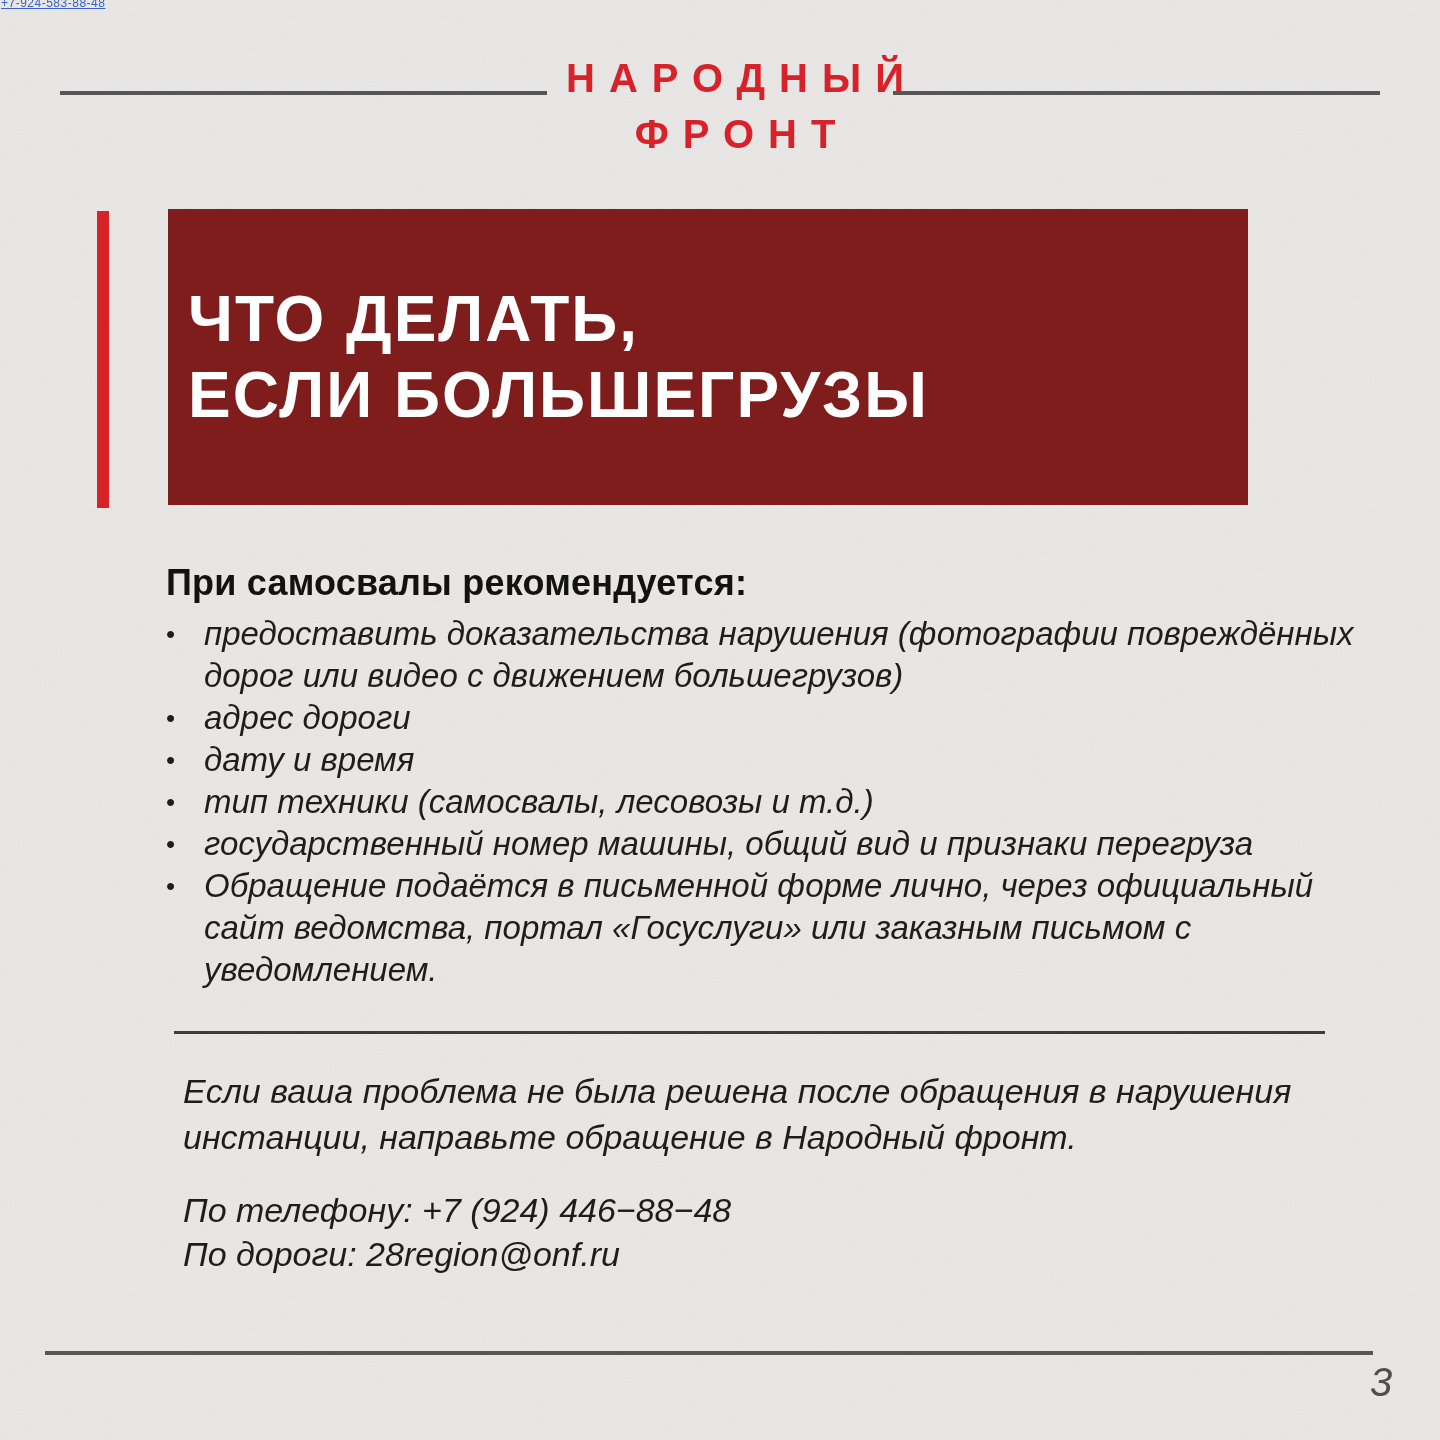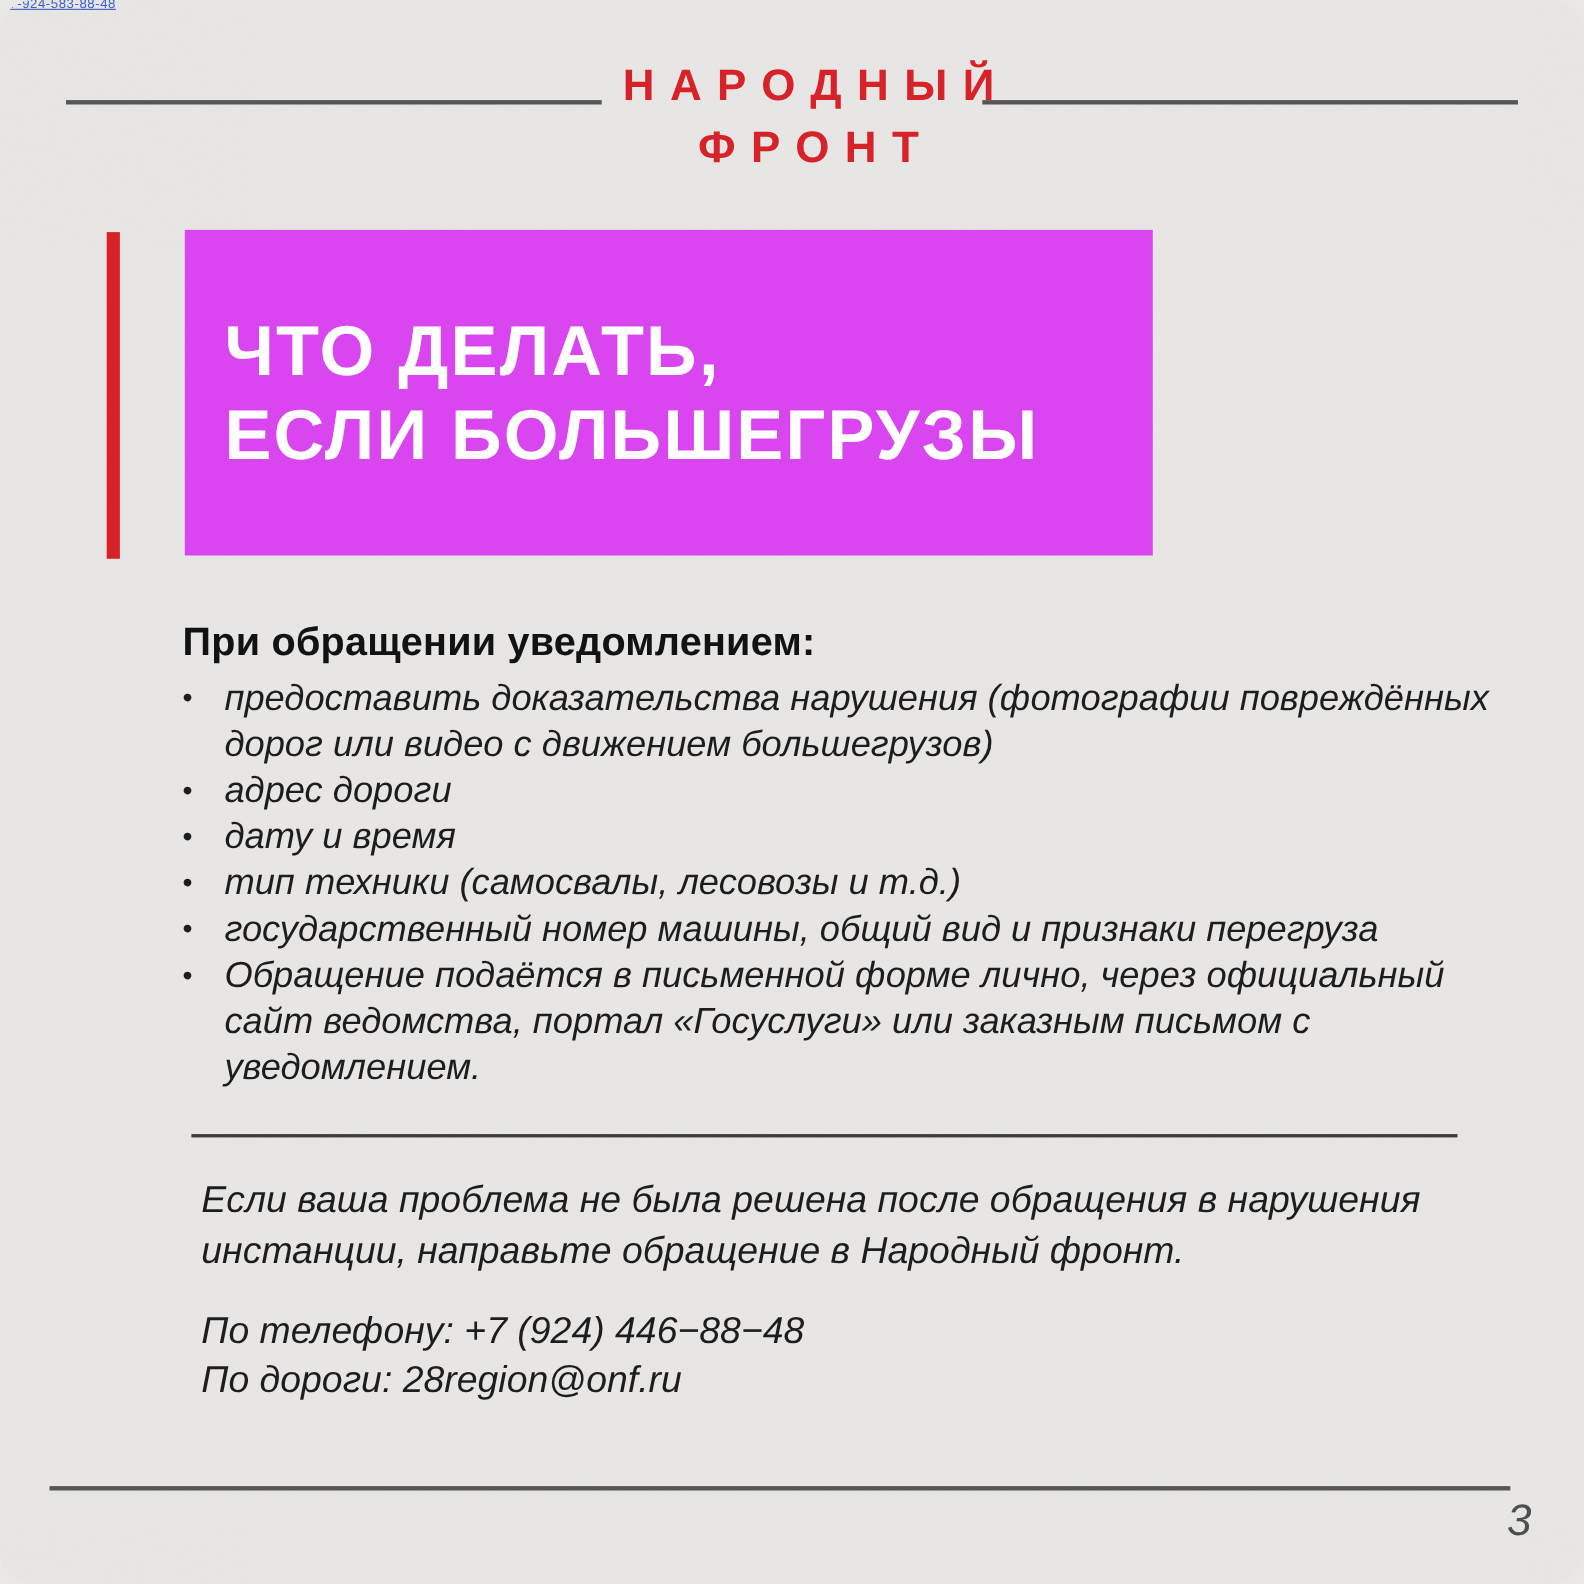"+7-924-583-88-48" .page { border-radius: 30px -> none }
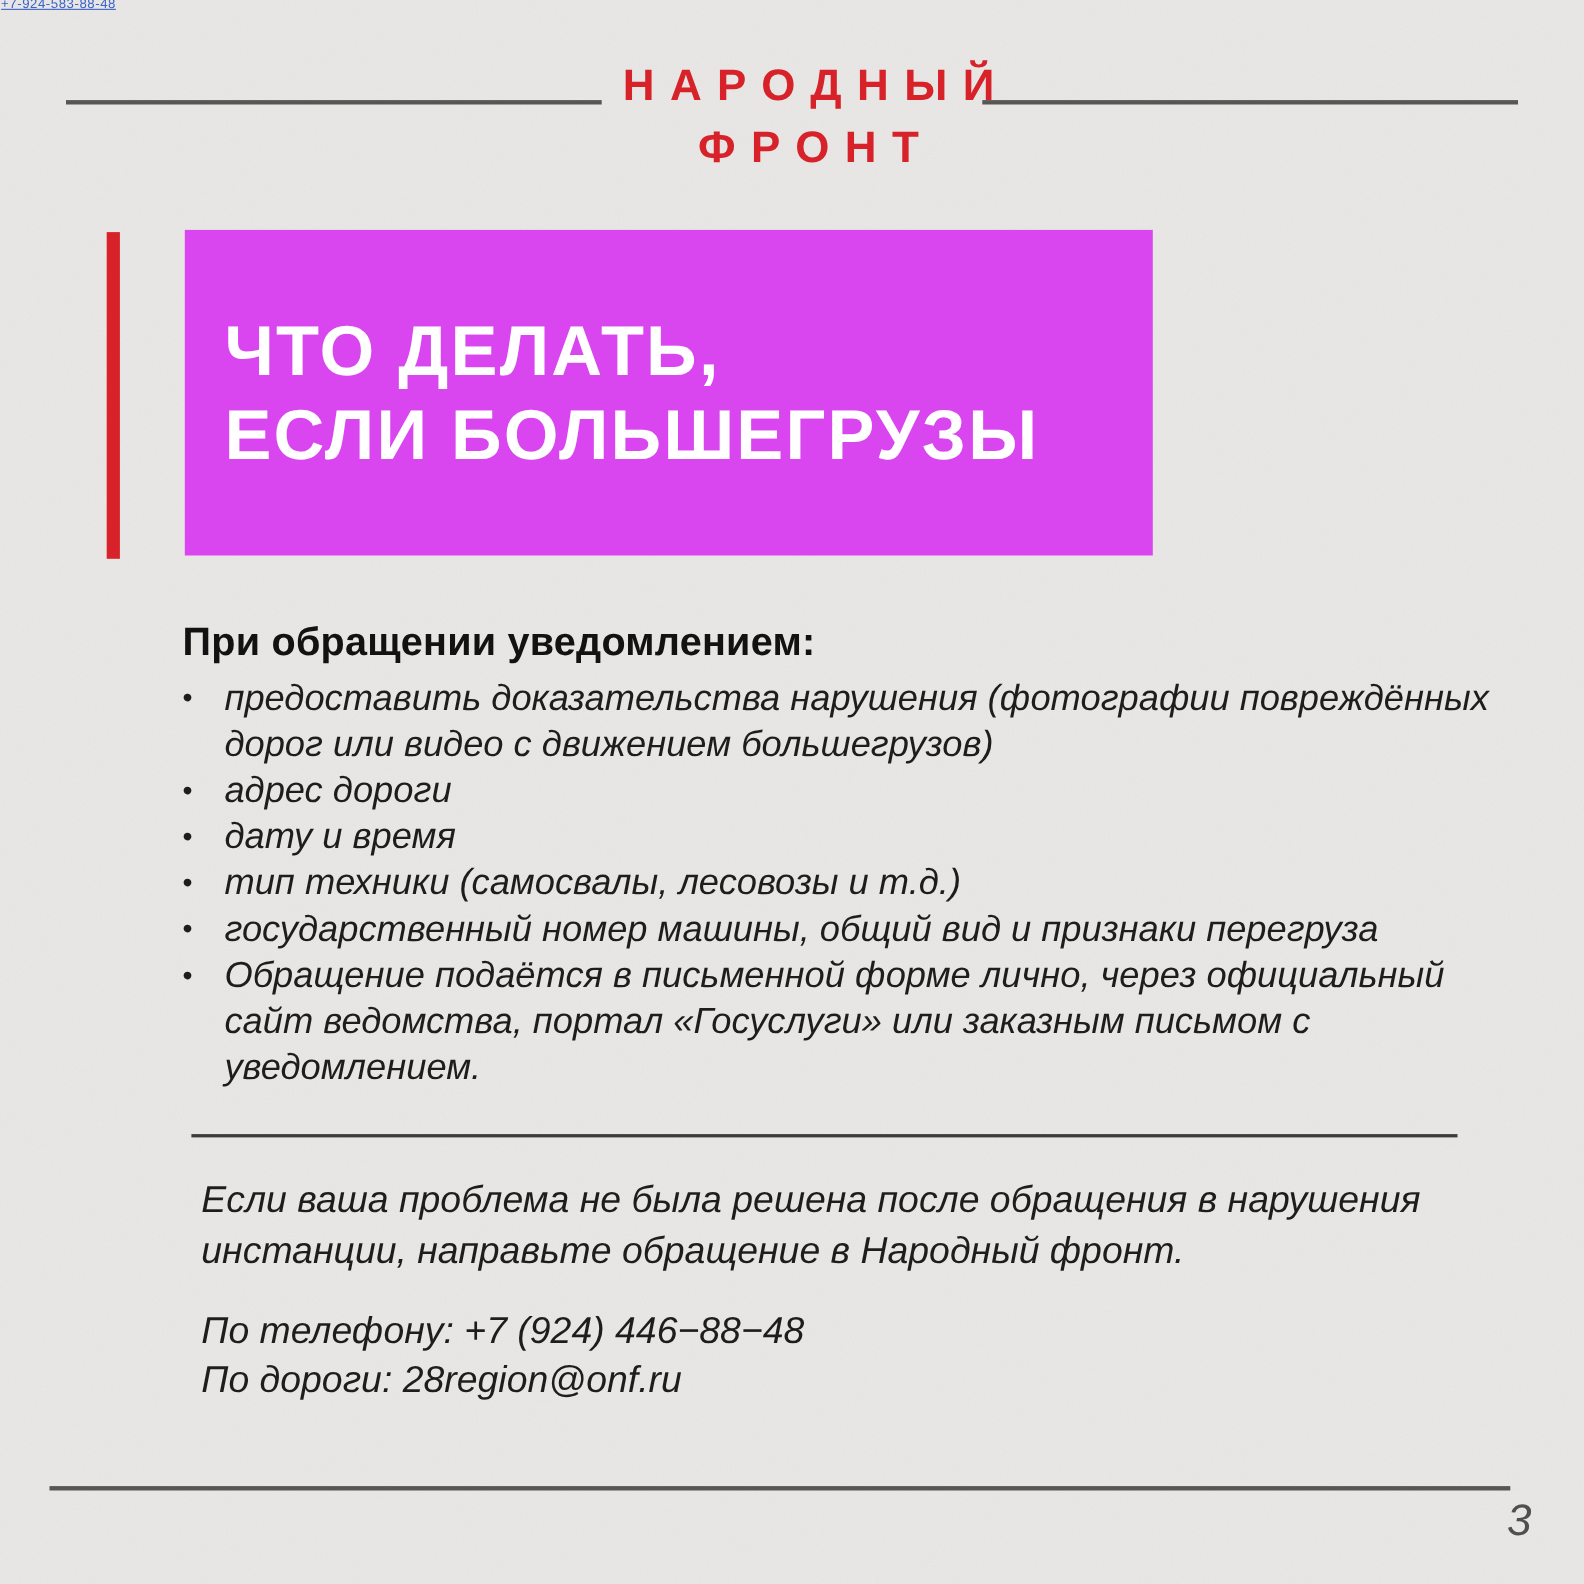"ЧТО ДЕЛАТЬ," .banner { background: #d946ef -> #7f1d1d; padding-left: 36px -> 20px; width: 880px -> 1080px }
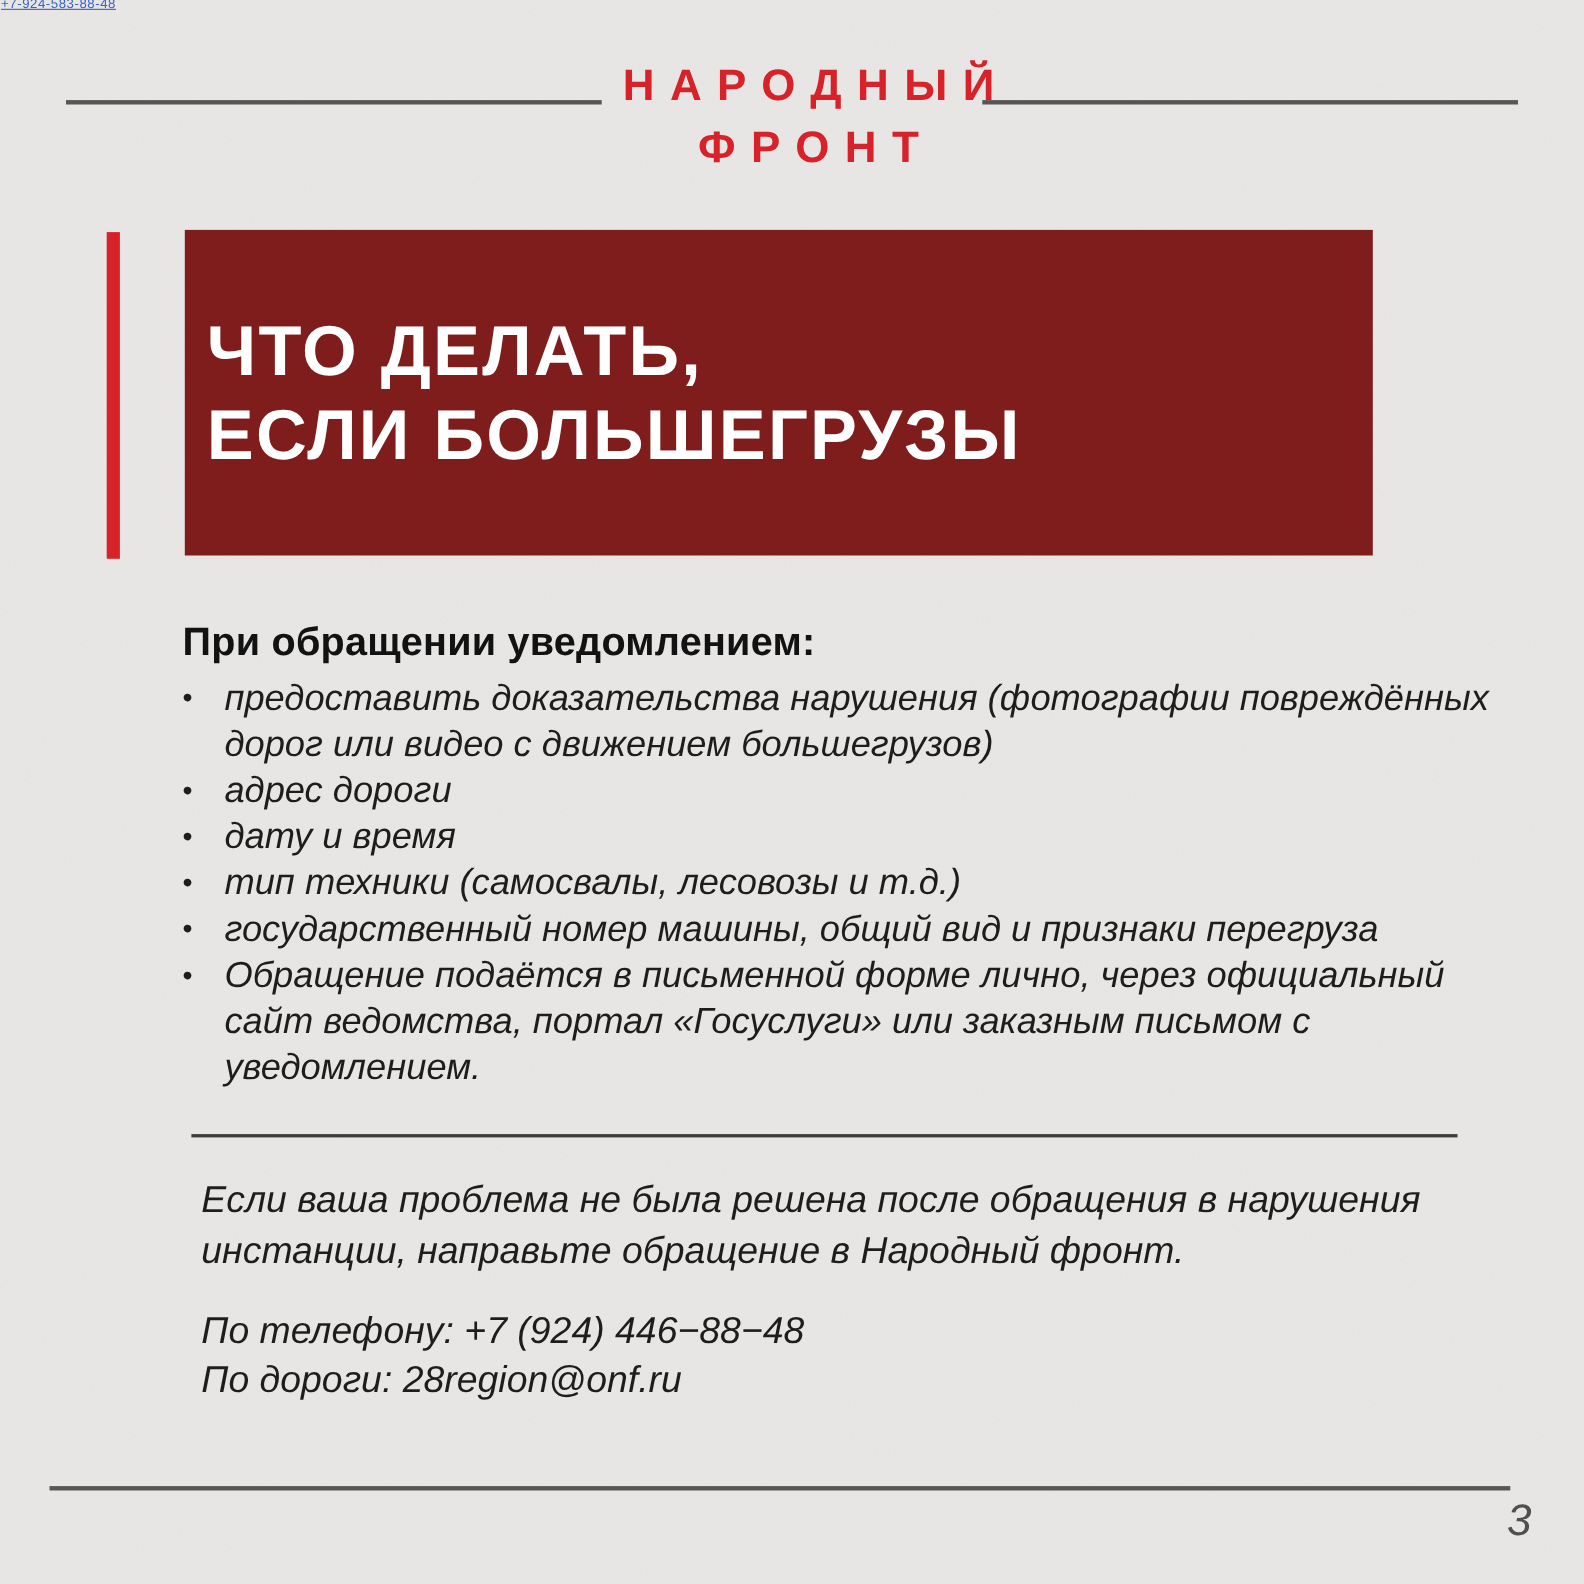"При обращении уведомлением:" h2.recs-heading { text: обращении уведомлением -> самосвалы рекомендуется }
